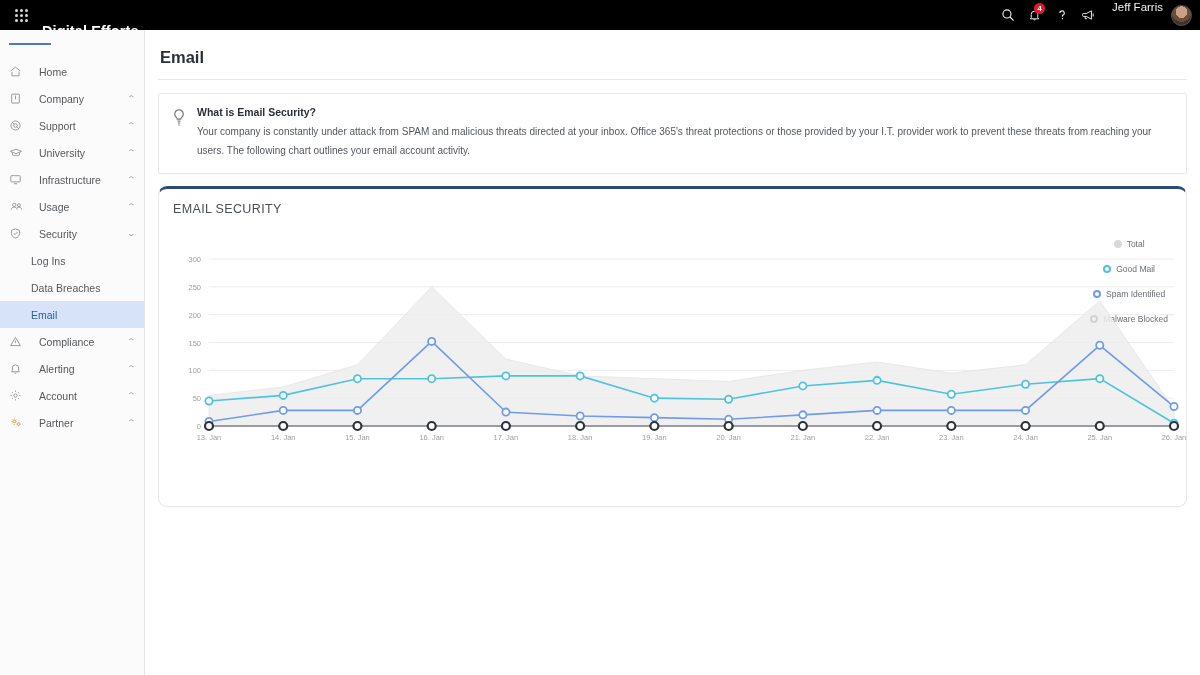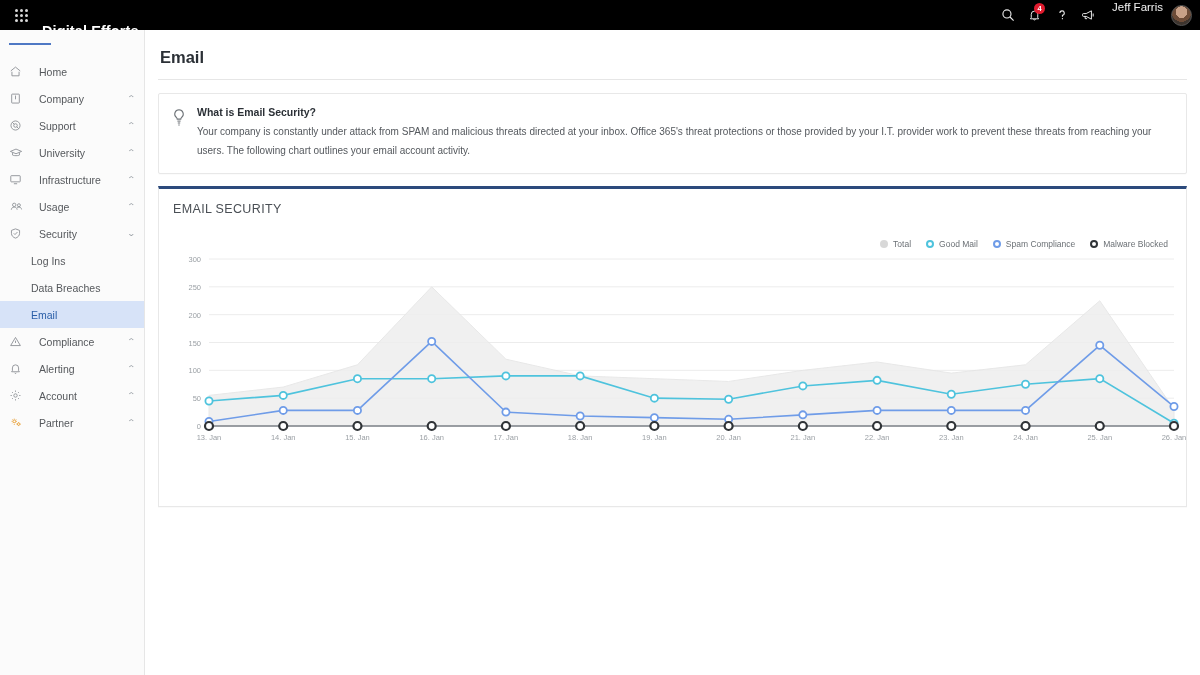"EMAIL SECURITY" .chart-card { border-radius: 0 -> 9px }
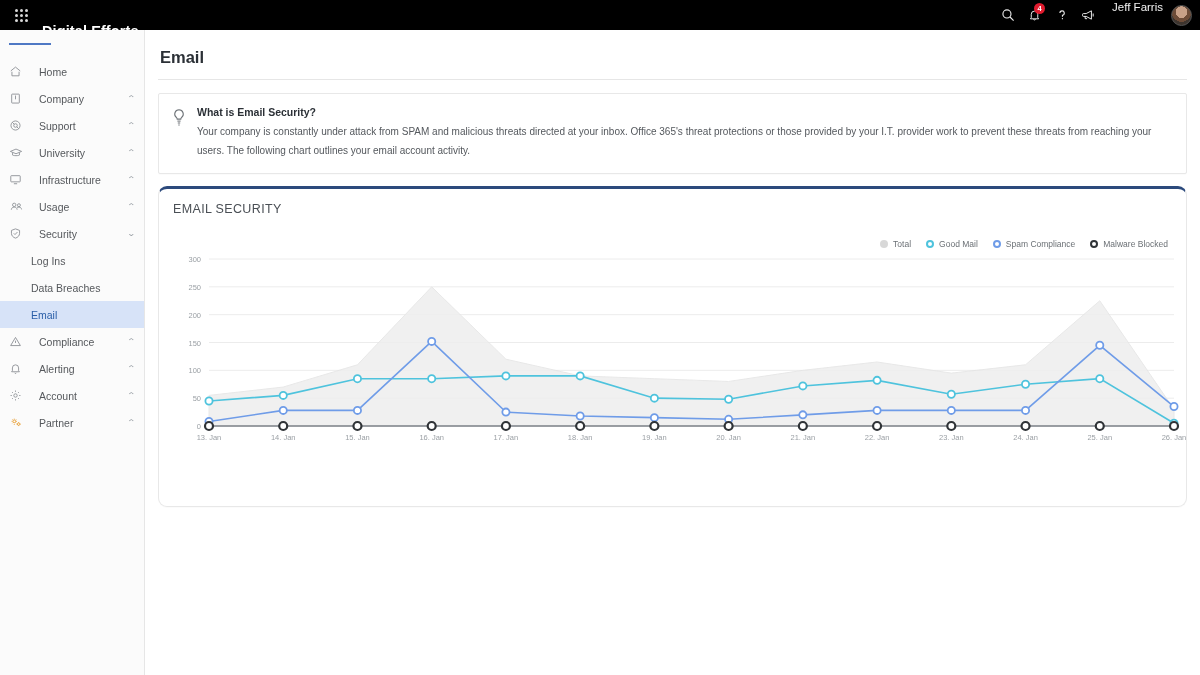"Total" .legend { flex-direction: none -> column }
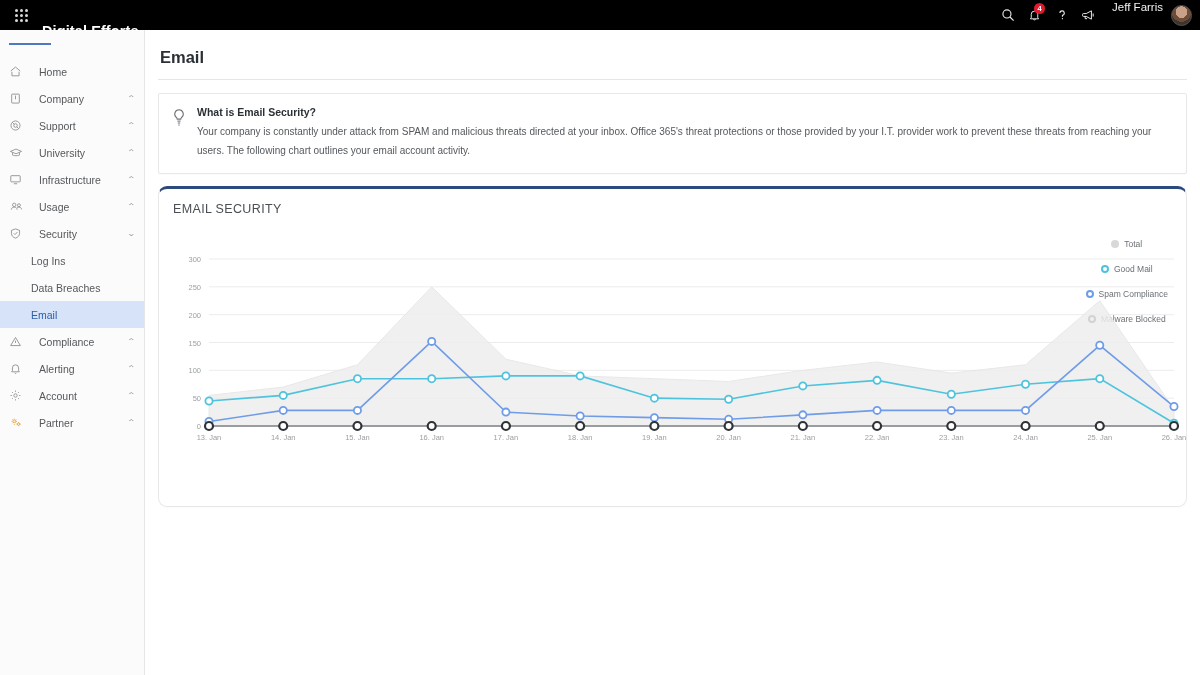"Spam Compliance" span { text: Compliance -> Identified }
